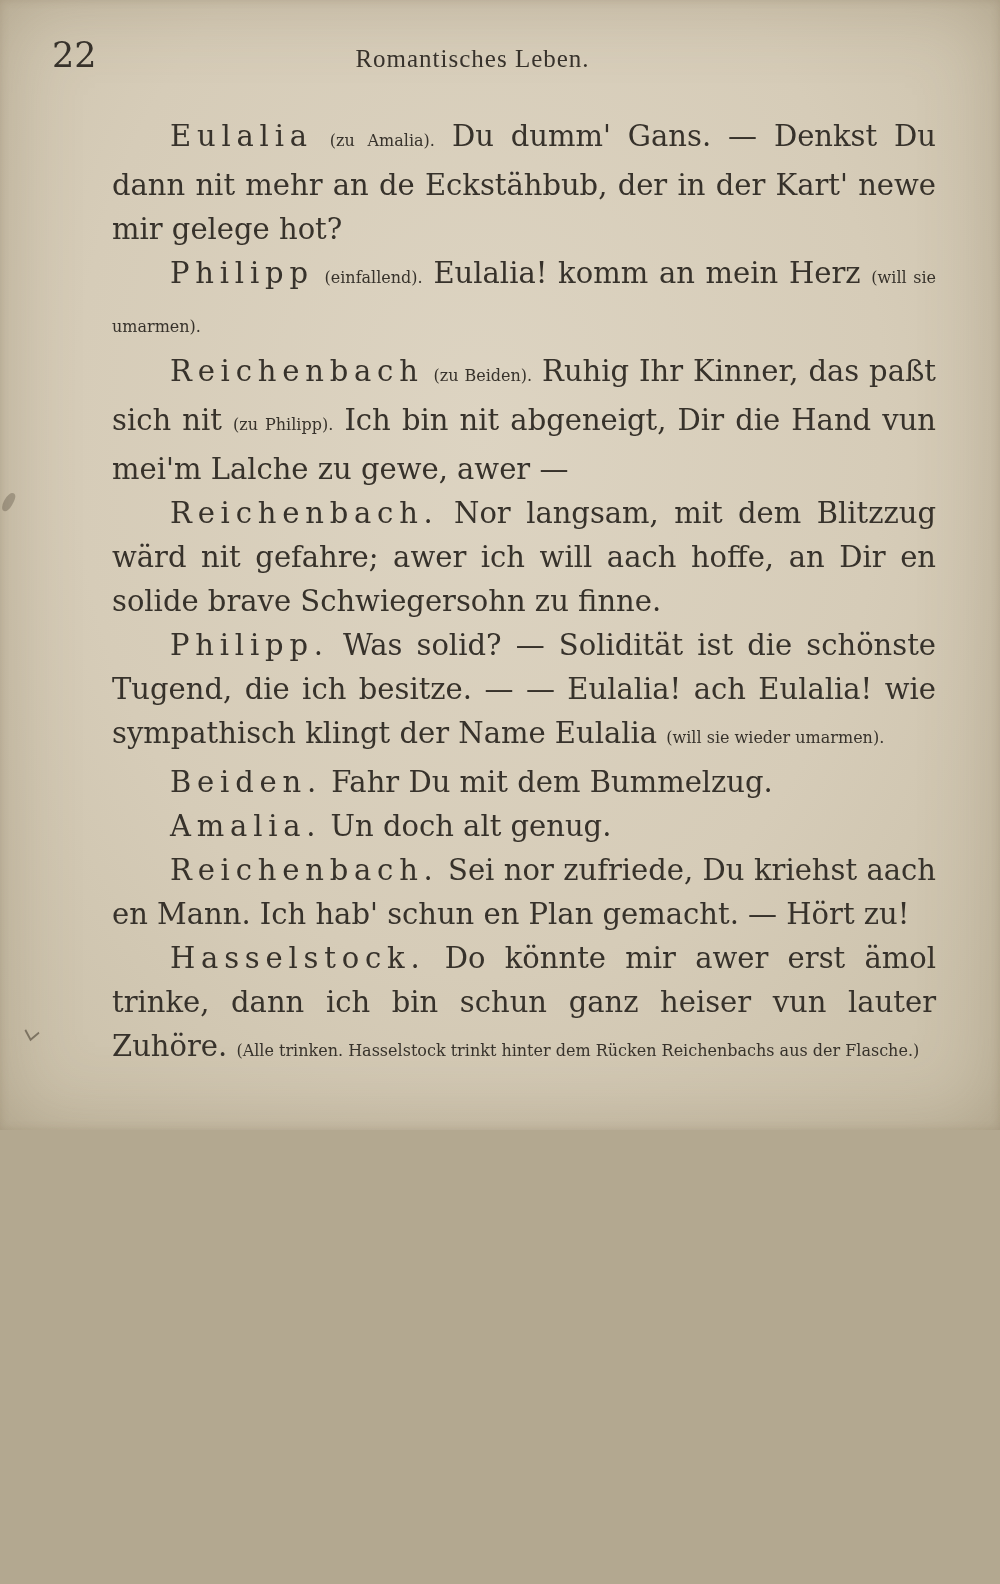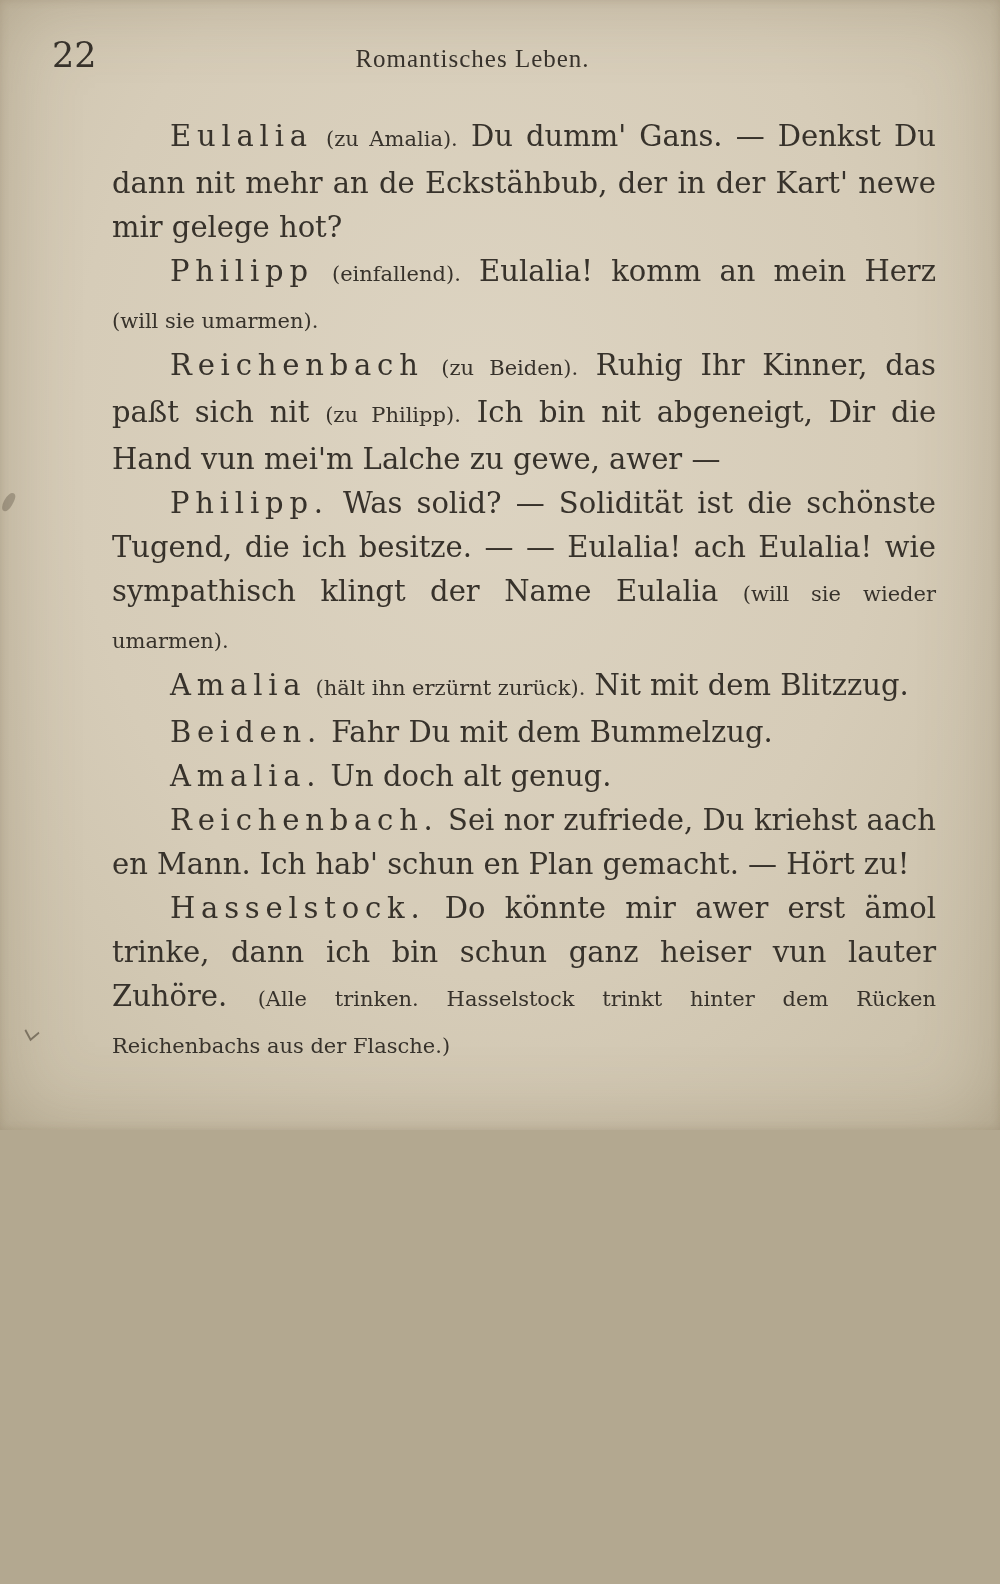"(zu Amalia)." .stage { font-size: 21px -> 16px }
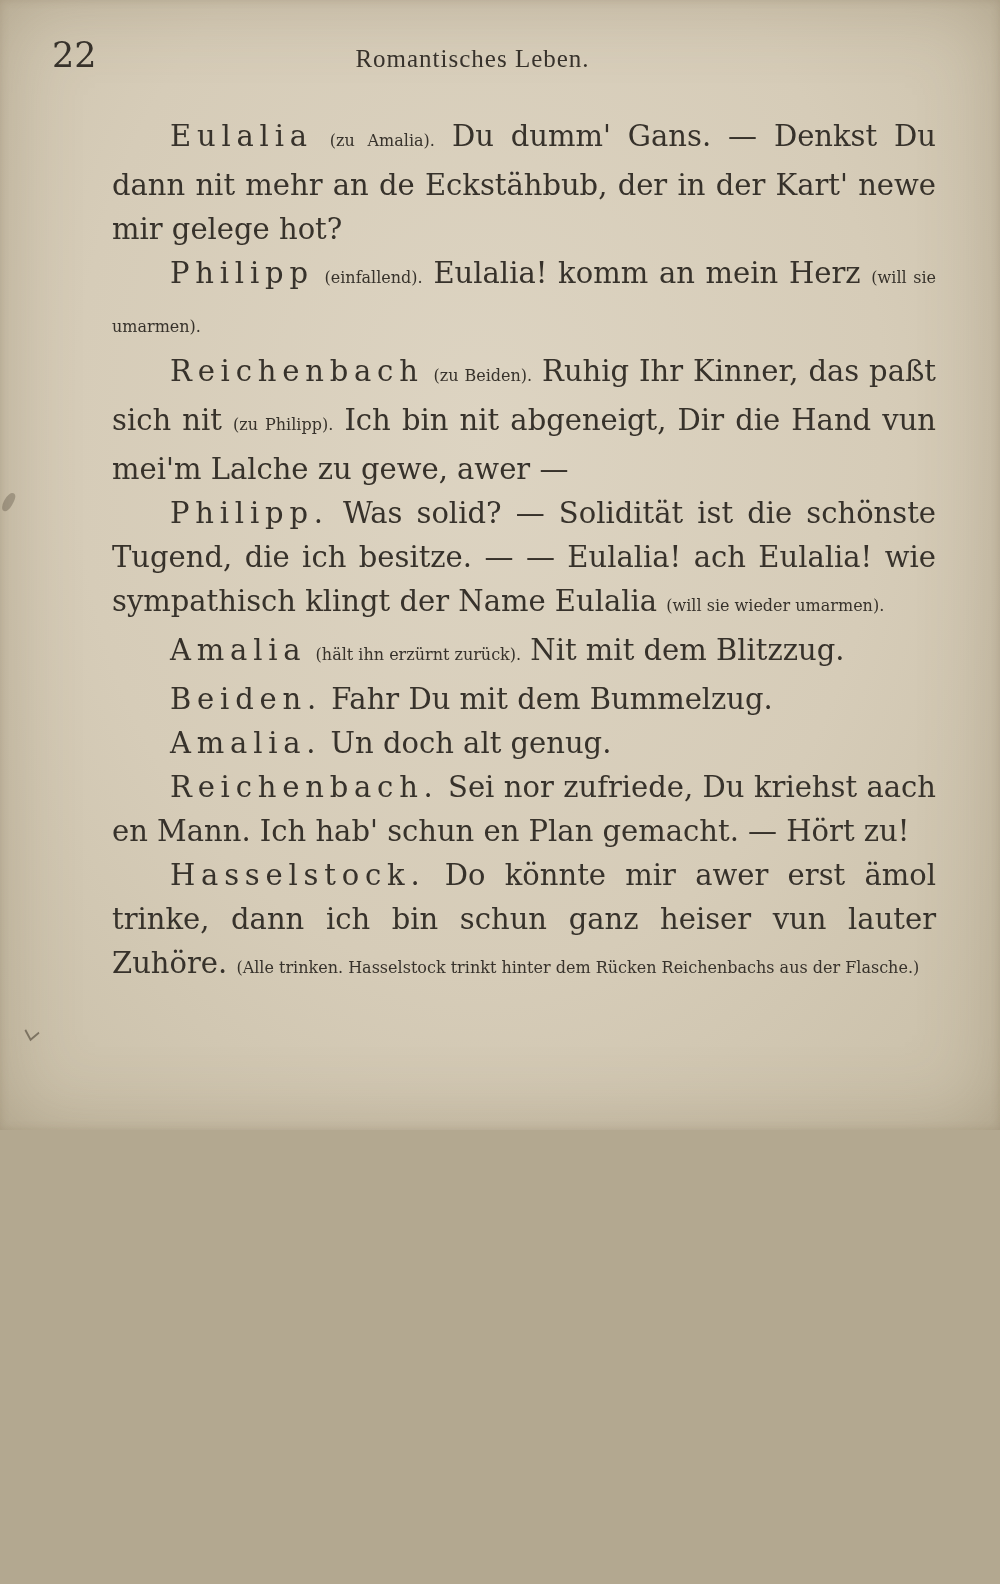"Reichenbach. Nor langsam, mit dem" p.para { html: none -> <p> <span>Reichenbach.</span> <span>Nor langsam, mit dem Blitzzug wärd nit gefahre; awer ich will aach hoffe, an Dir en solide brave Schwiegersohn zu finne.</span> </p> }
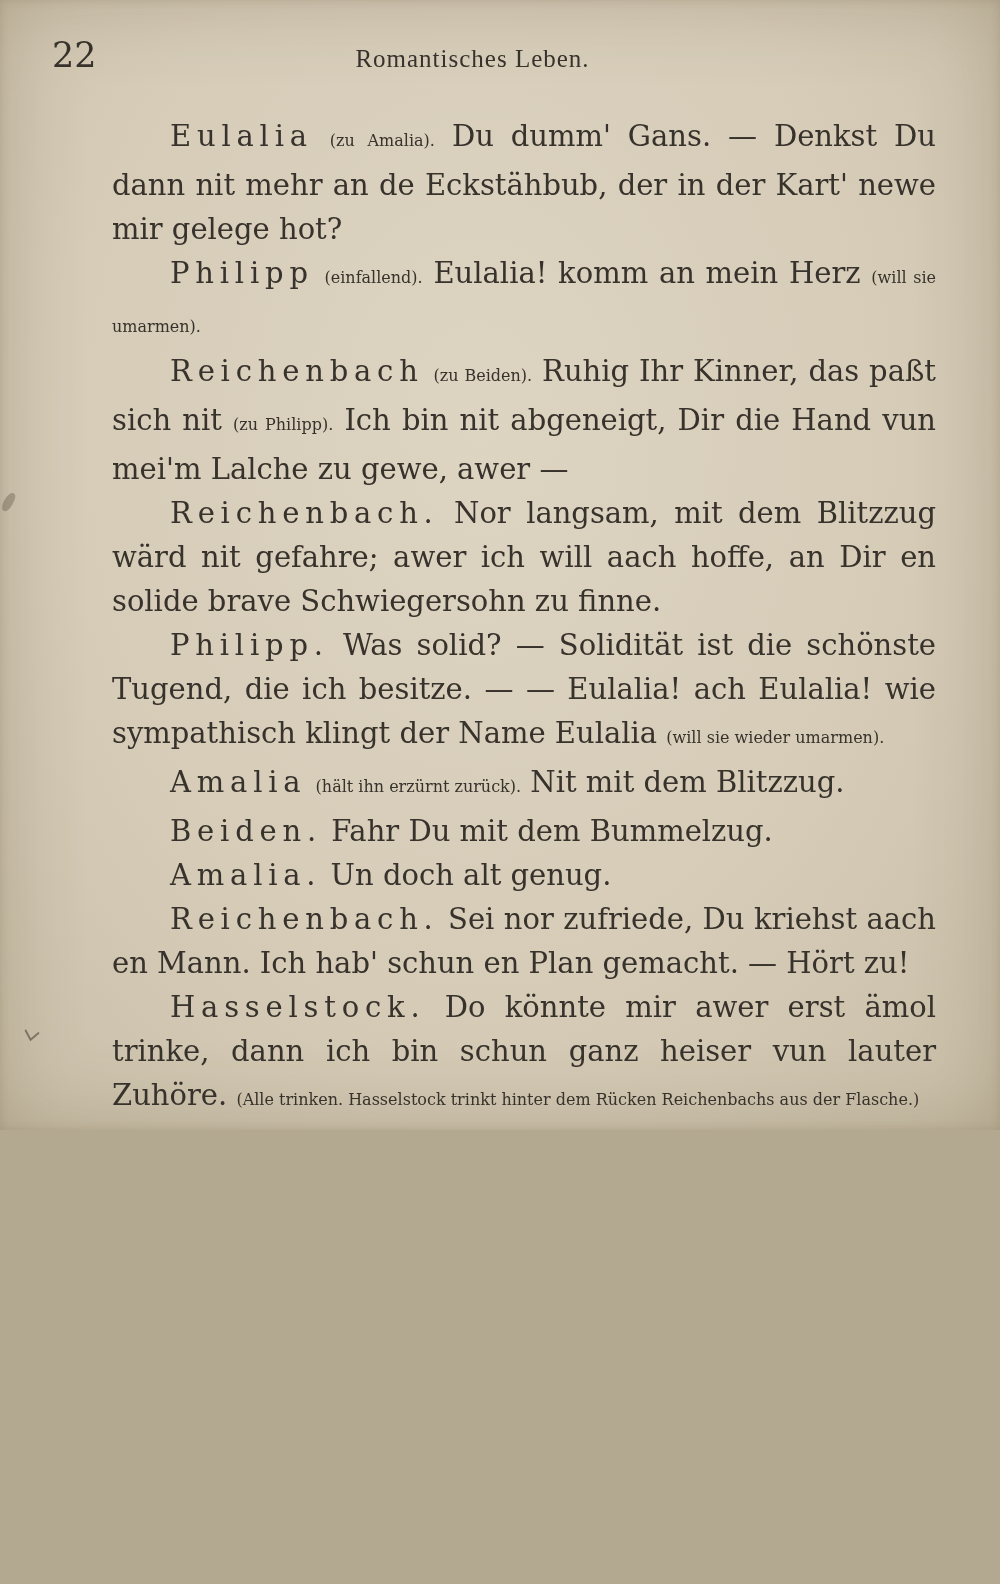"Amalia (hält ihn erzürnt zurück)." p.para { html: <p> <span>Amalia</span> <span>(hält ihn erzürnt zurück).</span> <span>Nit mit dem Blitzzug.</span> </p> -> none }
